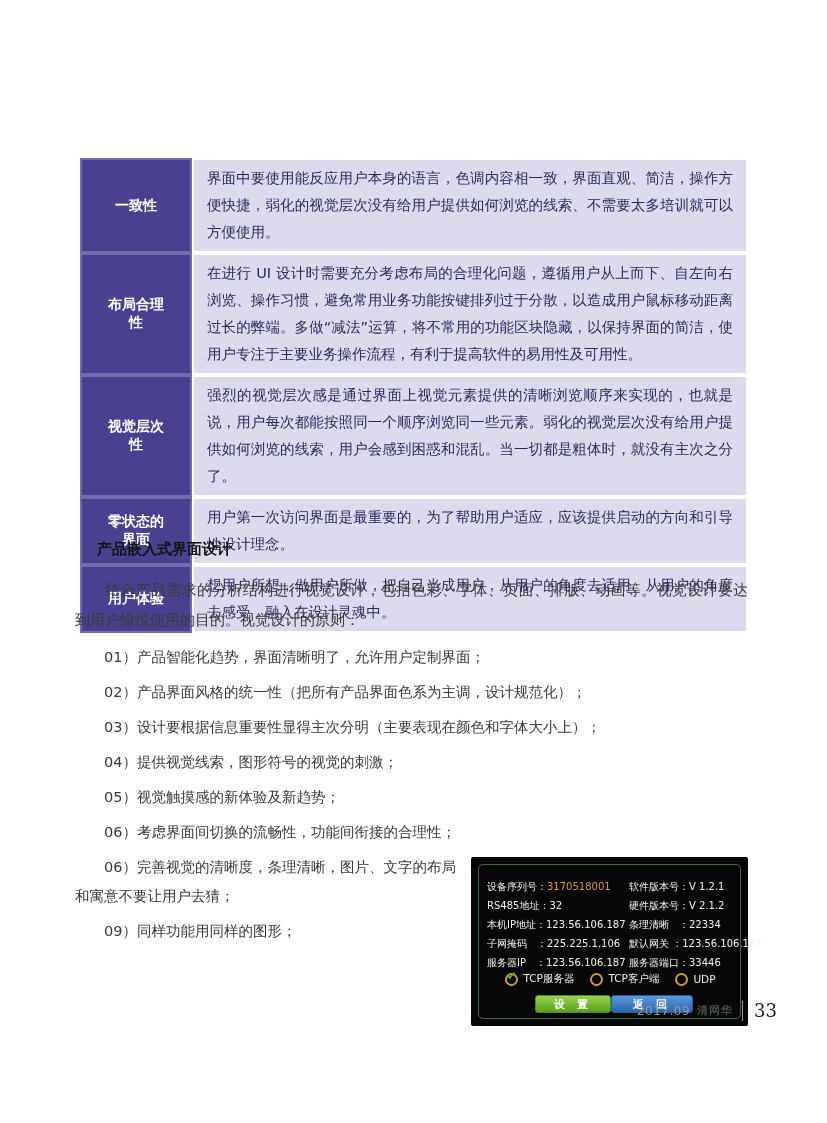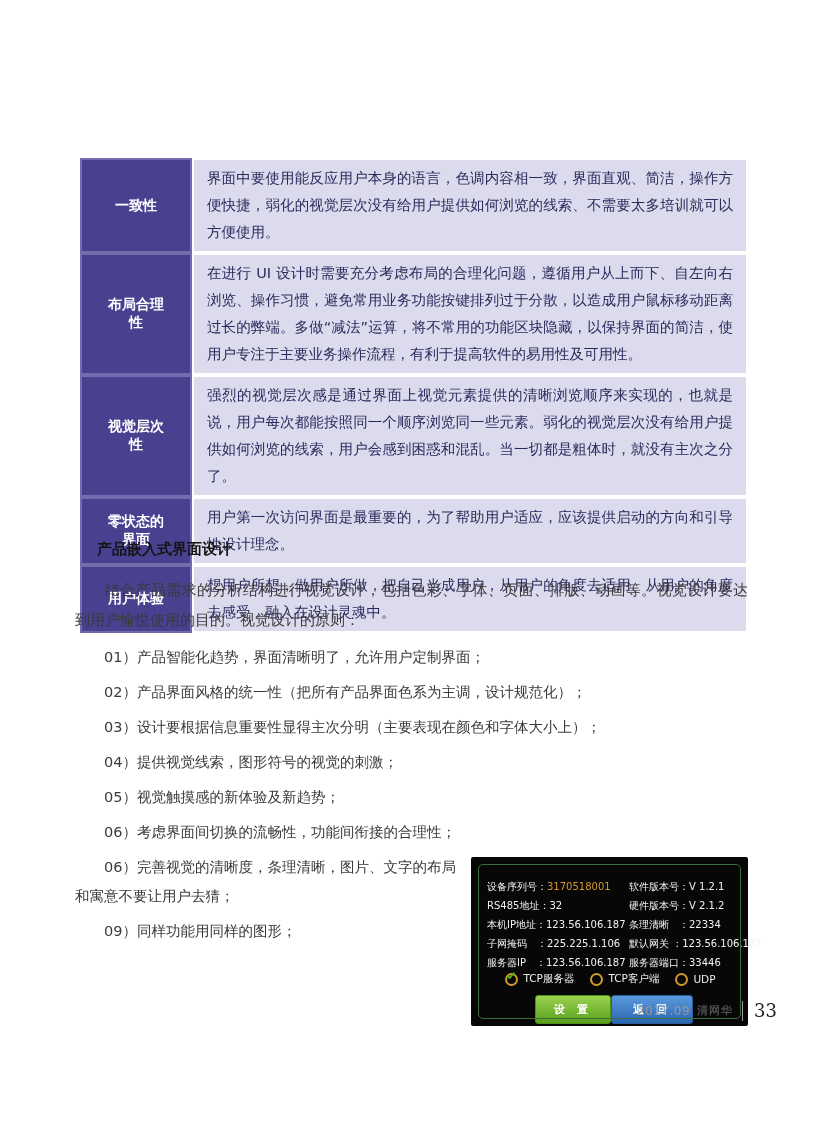"设 置" .btn { height: 29px -> 18px }
